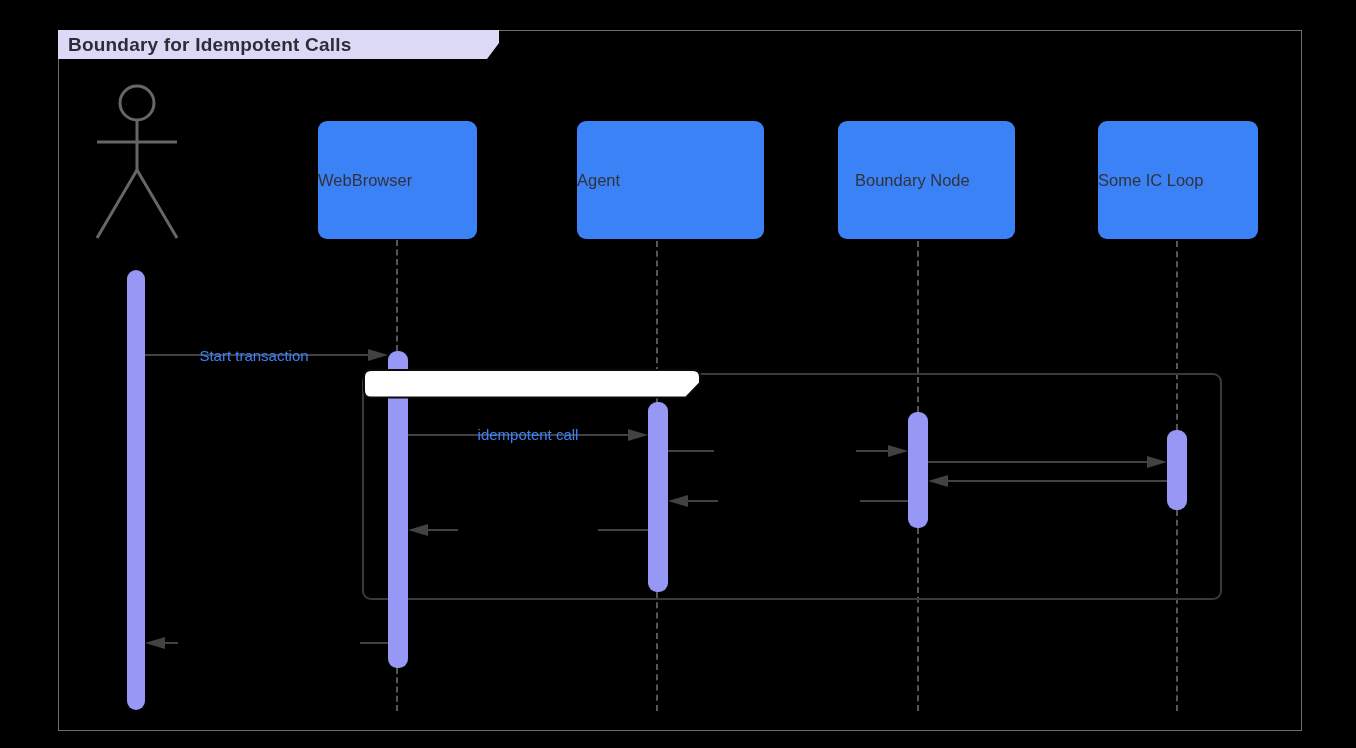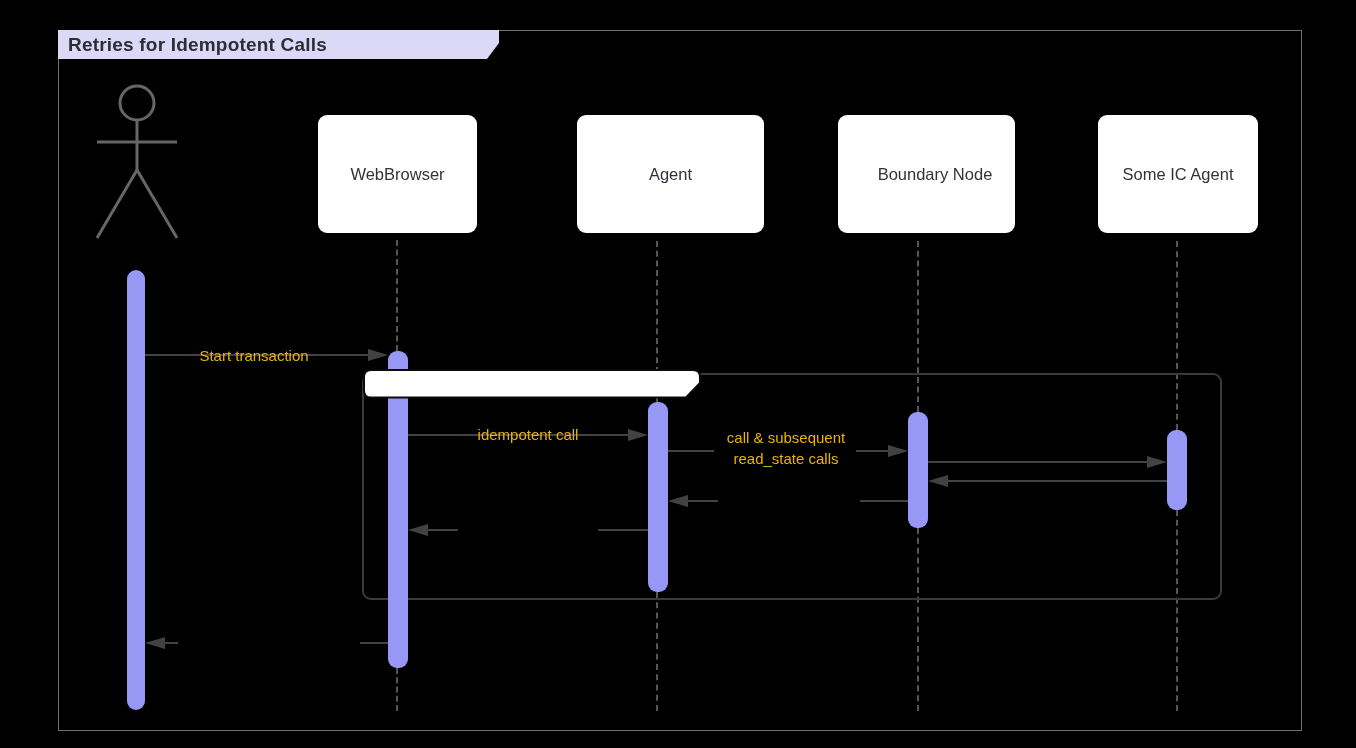"Retries for Idempotent Calls" span { text: Retries -> Boundary }
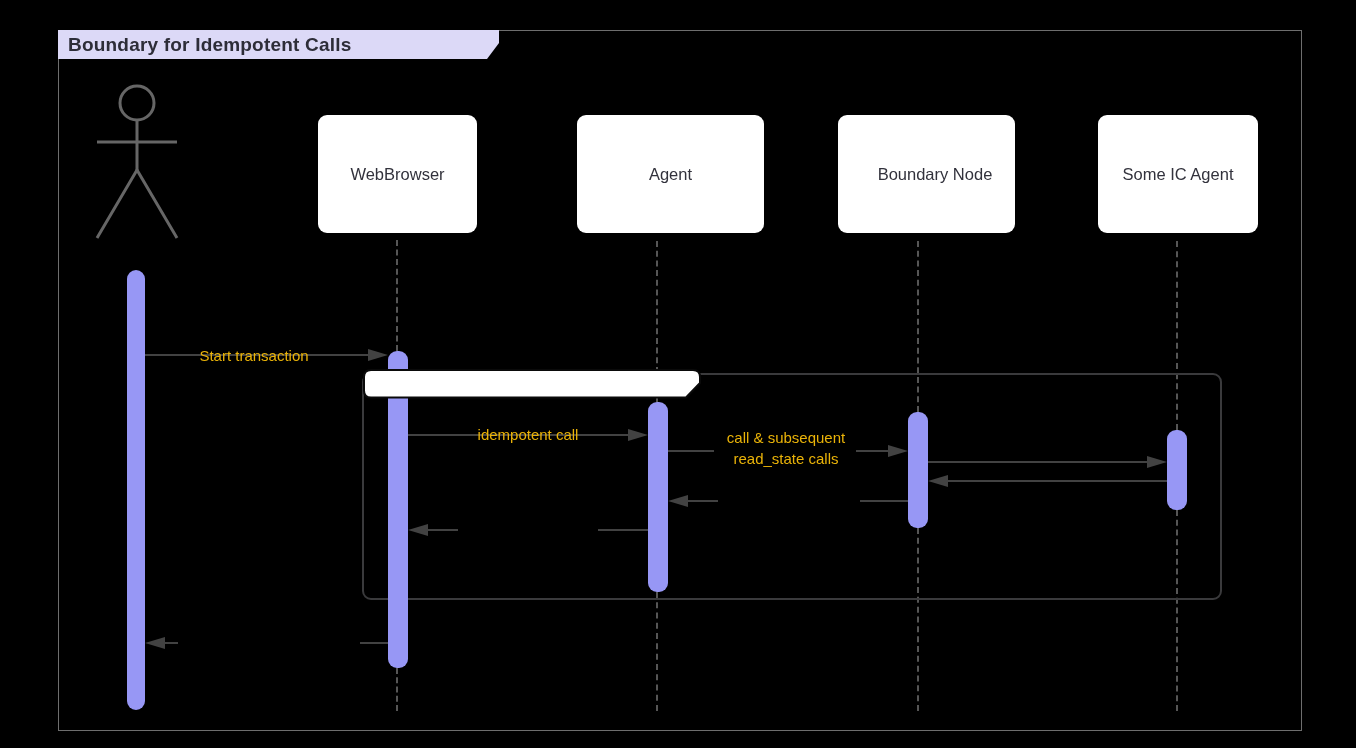"WebBrowser" .participant { background: #ffffff -> #3b82f6; justify-content: center -> none; top: 115px -> 121px }
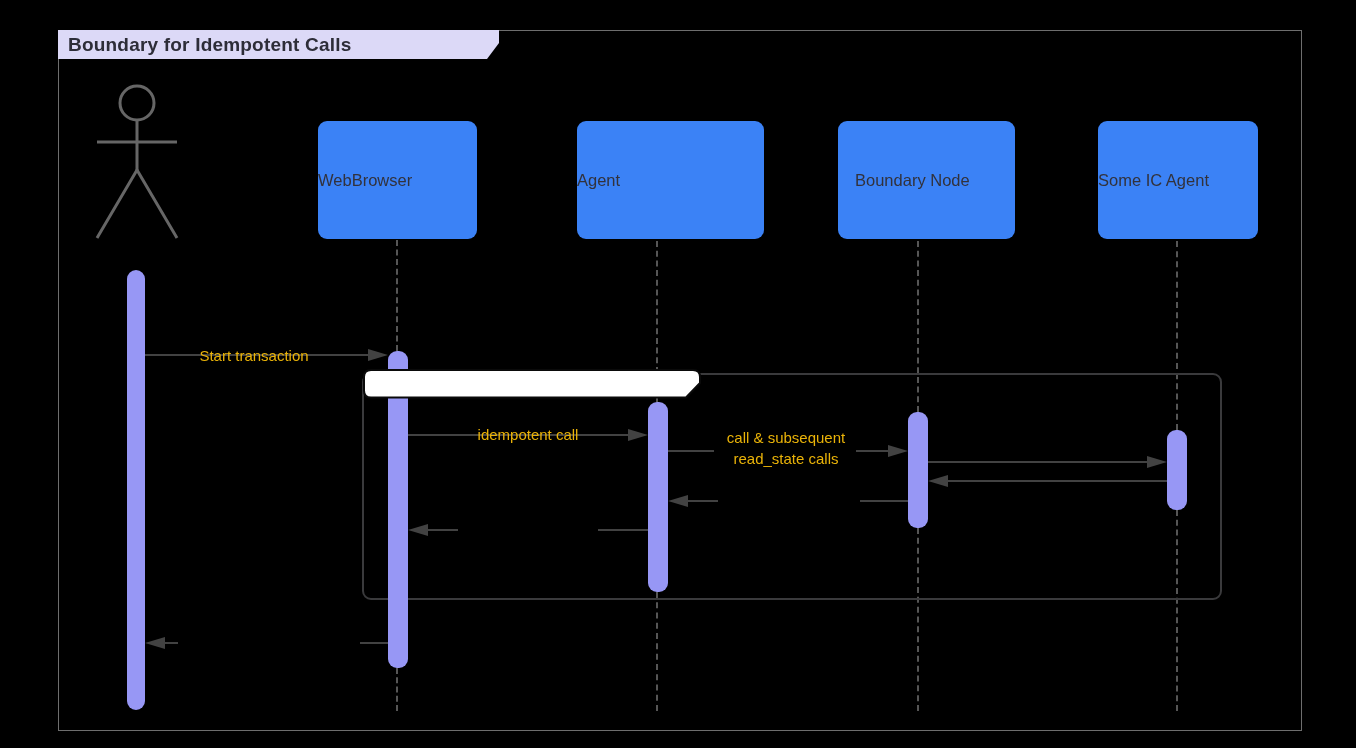"Some IC Agent" span { text: Agent -> Loop }
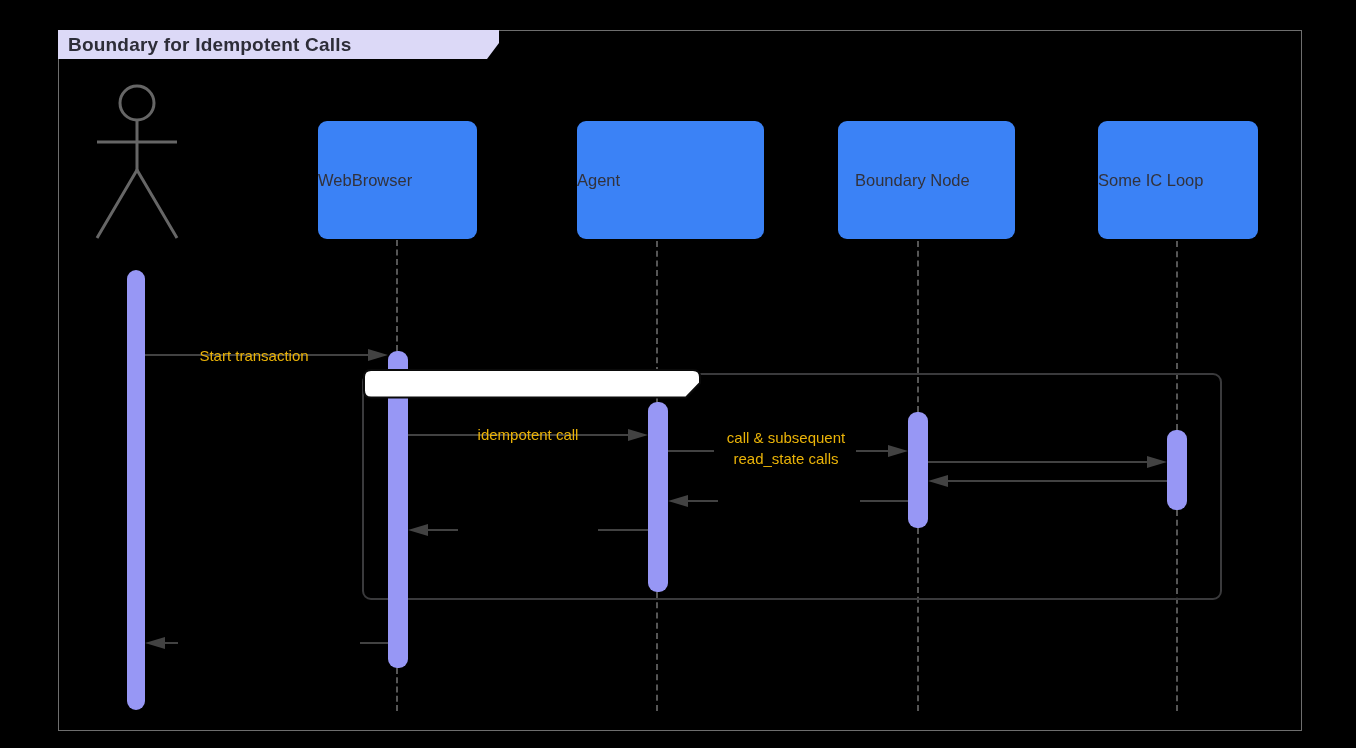"Start transaction" .mlabel { color: #eab308 -> #3b82f6 }
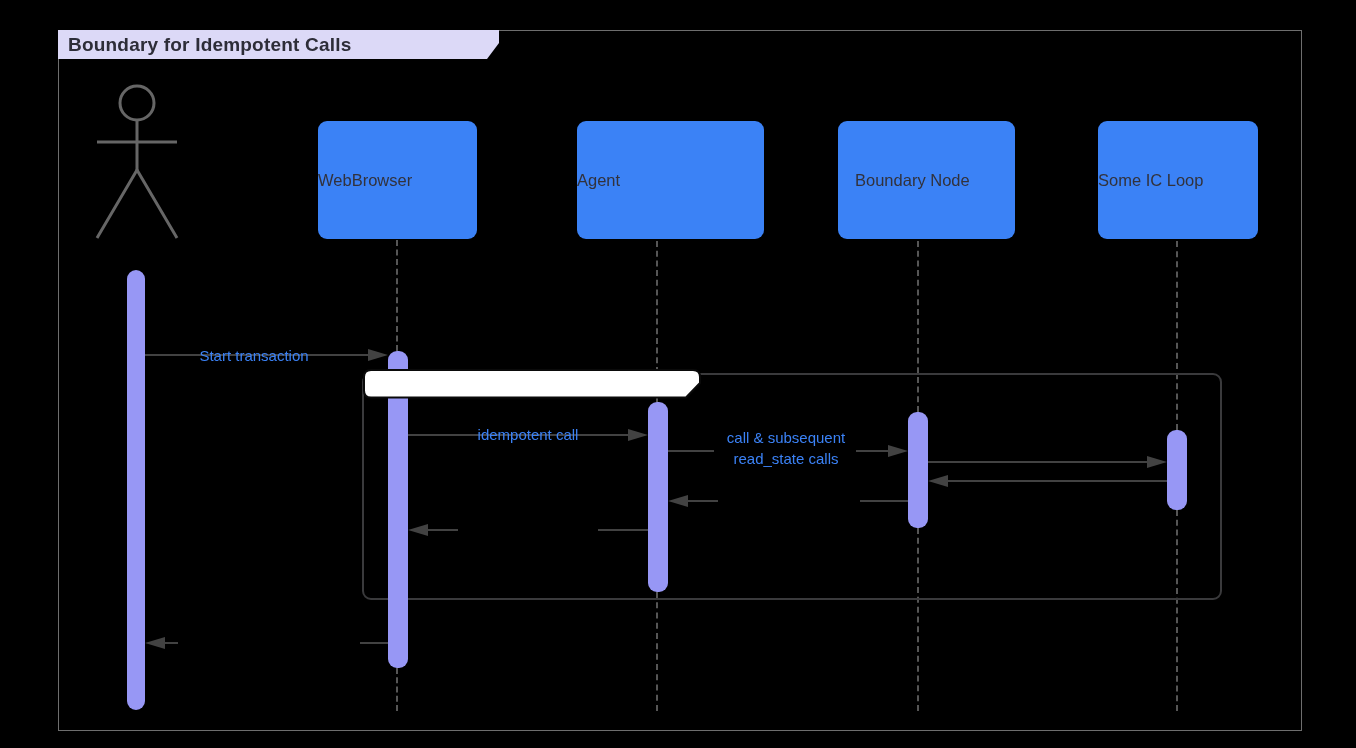"call & subsequent" div.mlabel { html: <div> <div>call &amp; subsequent</div> <div>read_state calls</div> </div> -> none }
